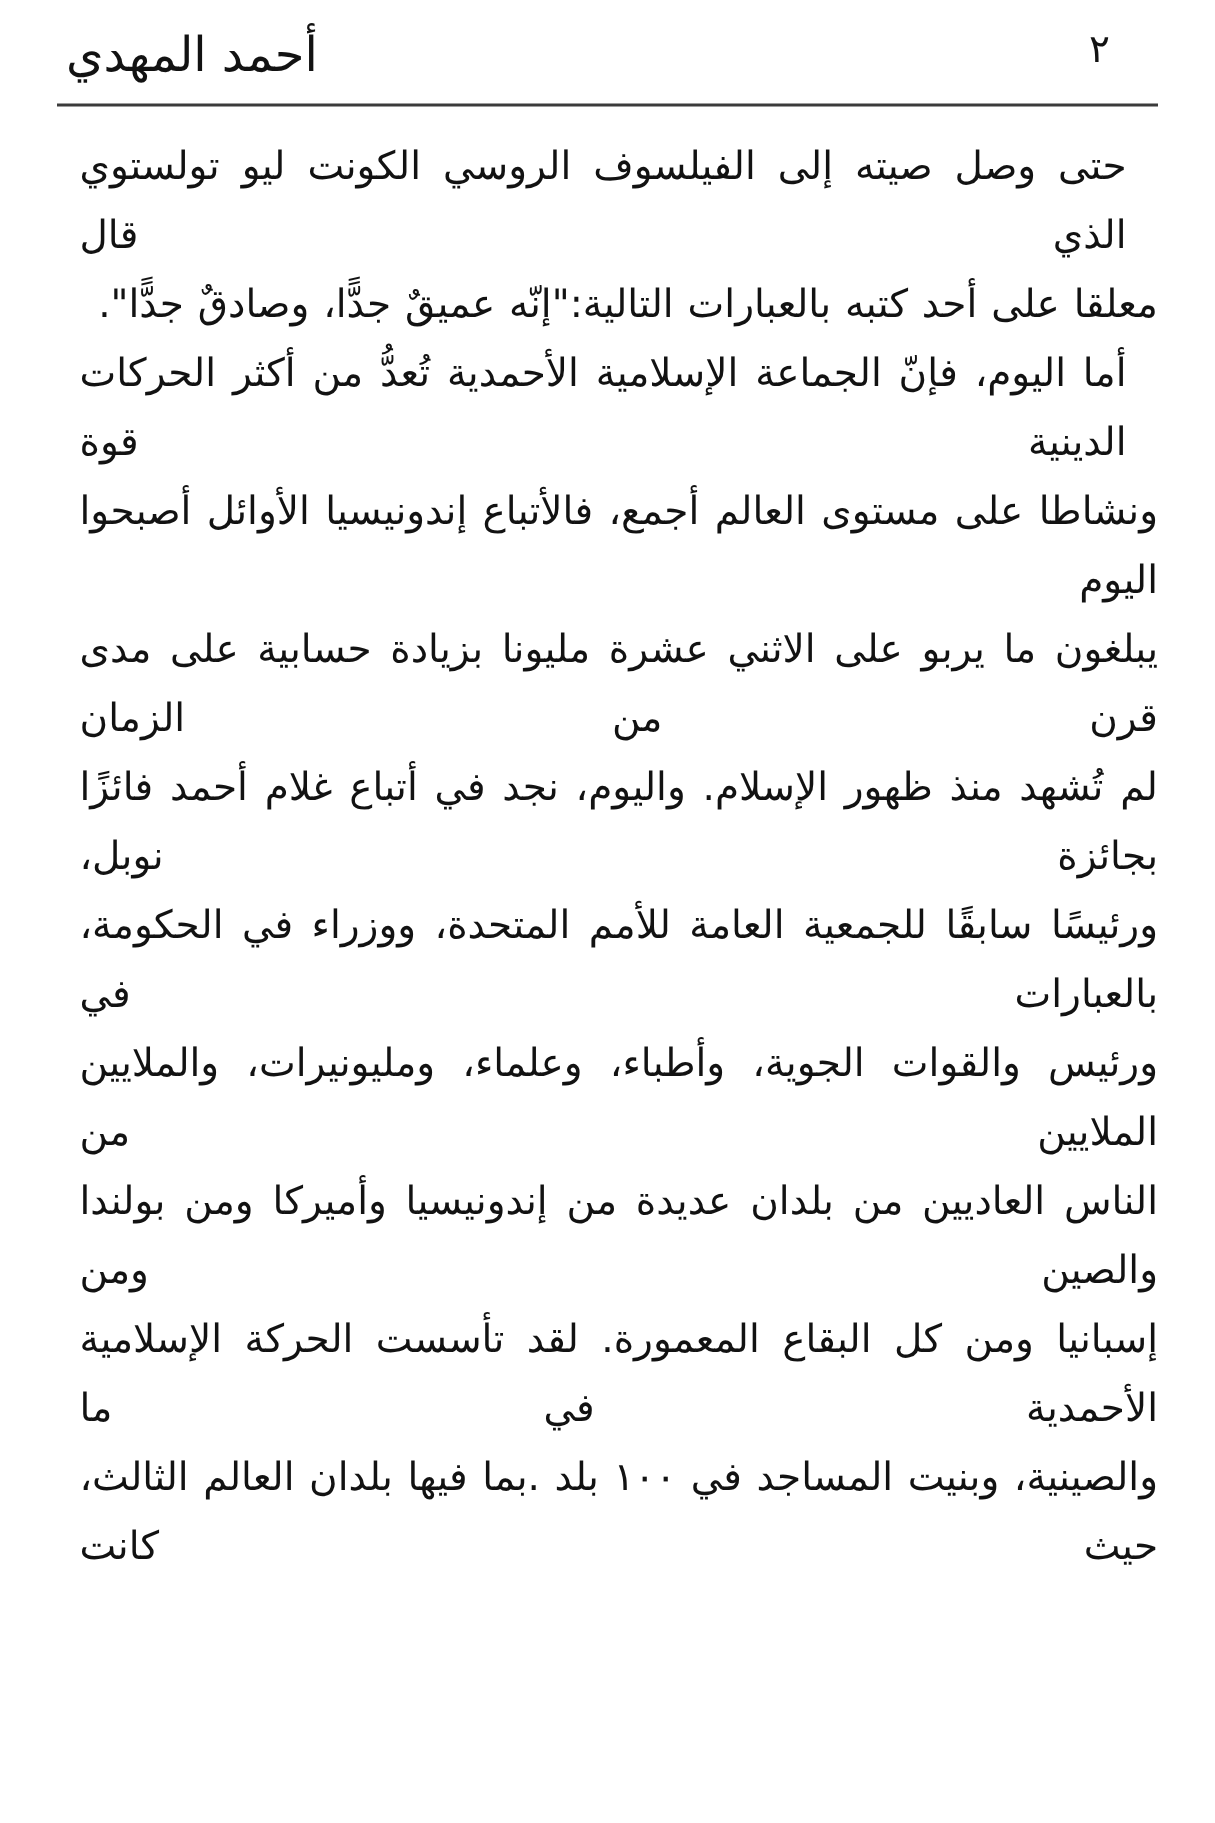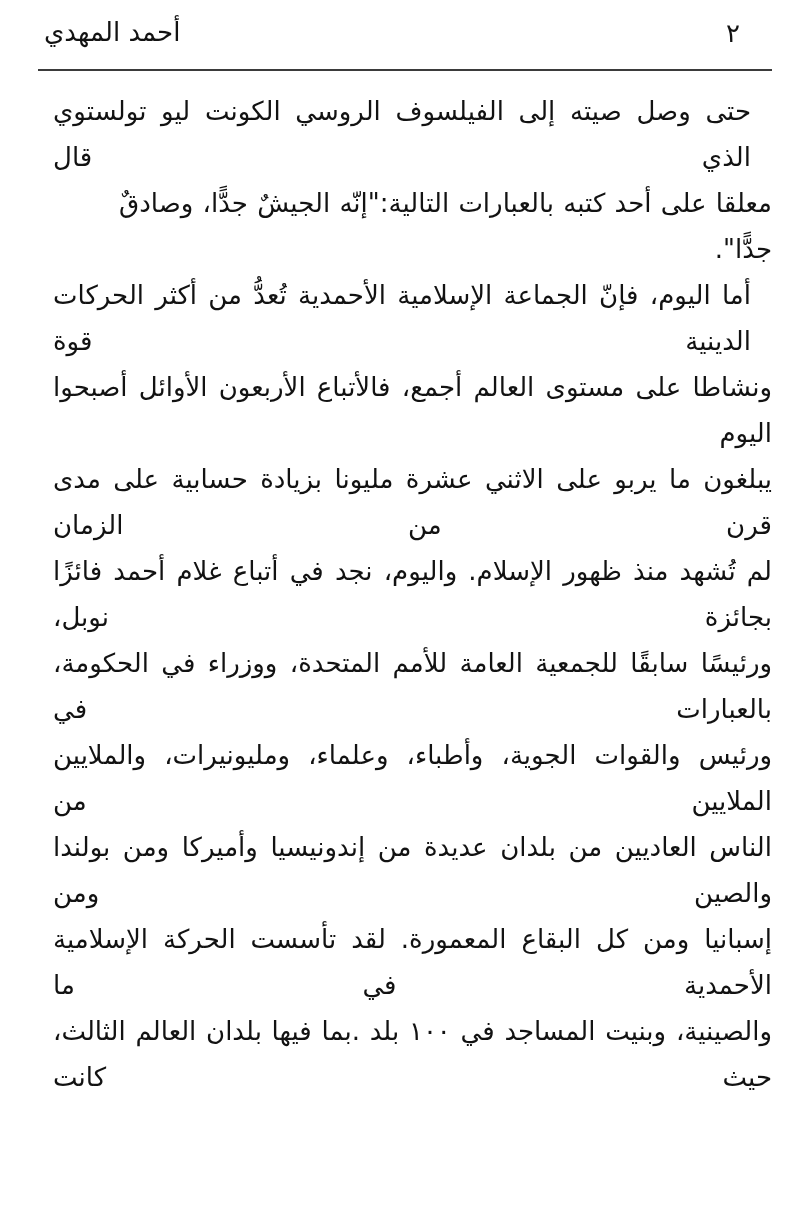"أحمد المهدي" .book-title { font-size: 26px -> 32px }
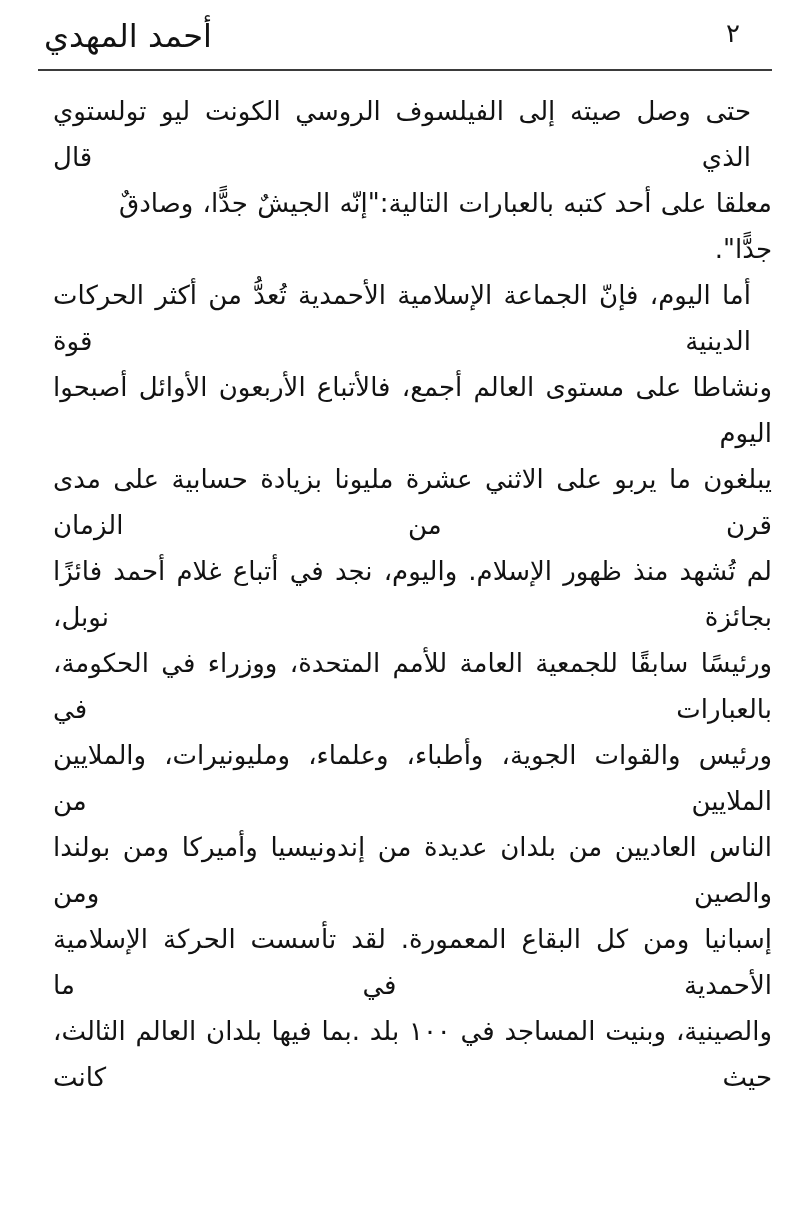"معلقا على أحد كتبه بالعبارات" div.line { text: الجيشٌ -> عميقٌ }
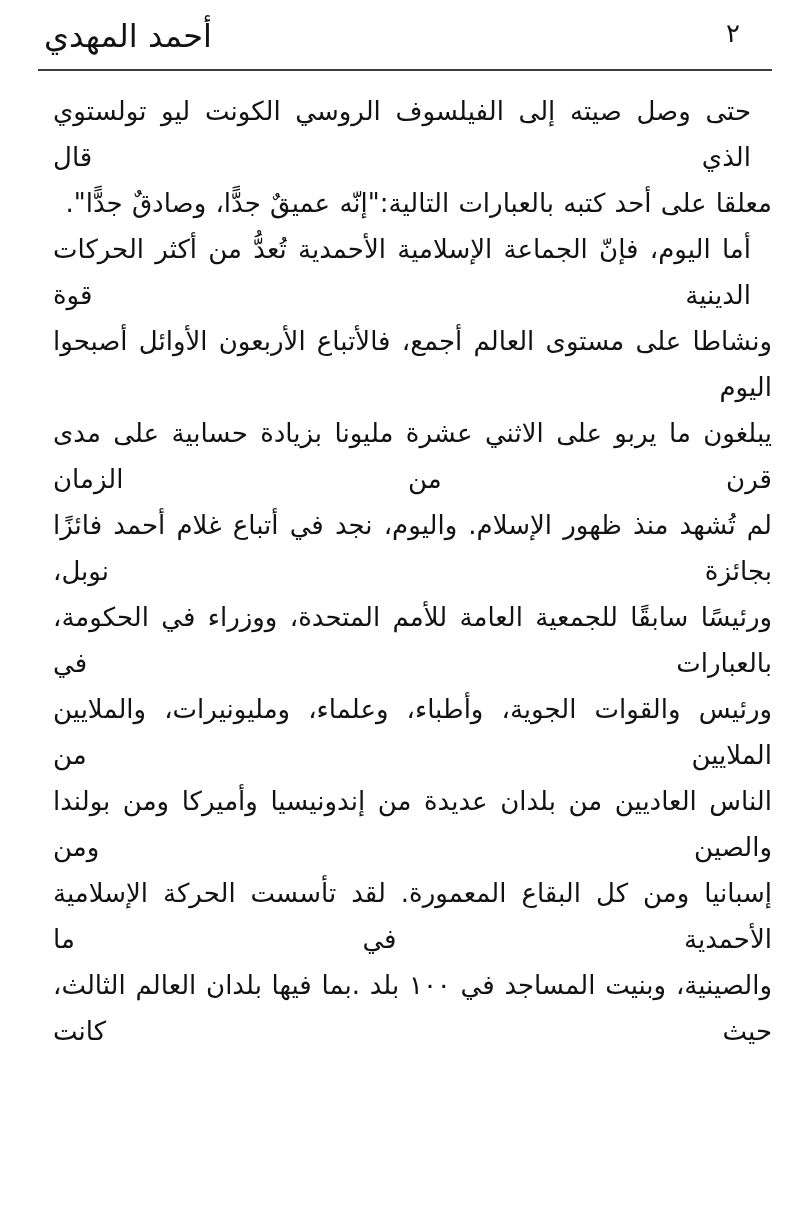"ونشاطا على مستوى العالم أجمع،" div.line { text: الأربعون -> إندونيسيا }
